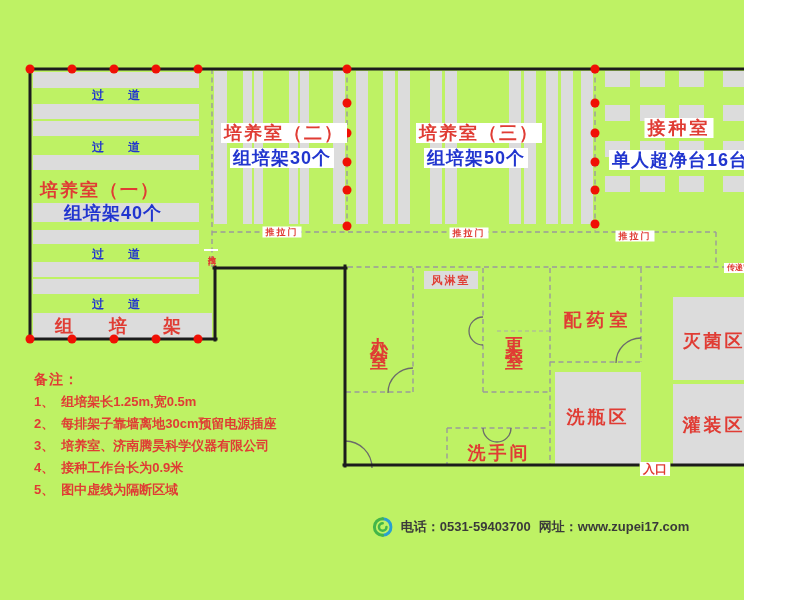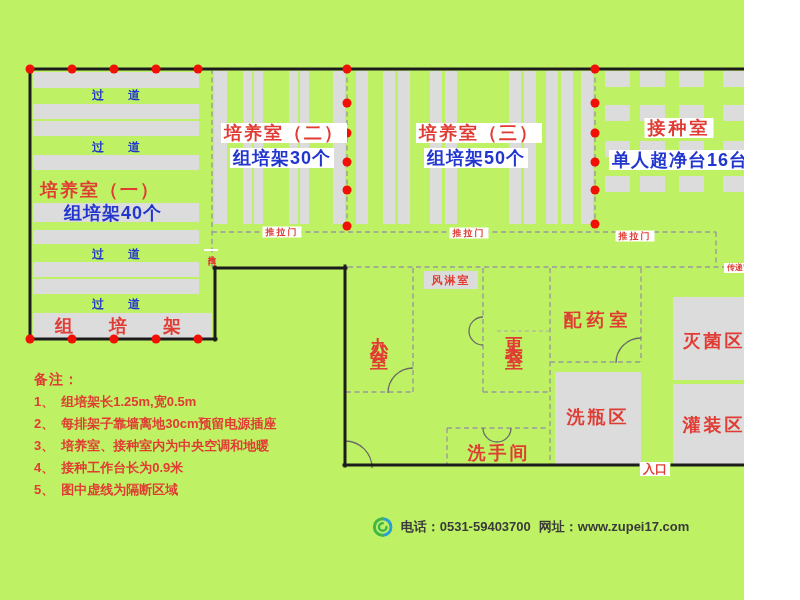"培养室、接种室内为中央空调和地暖" span { text: 接种室内为中央空调和地暖 -> 济南腾昊科学仪器有限公司 }
